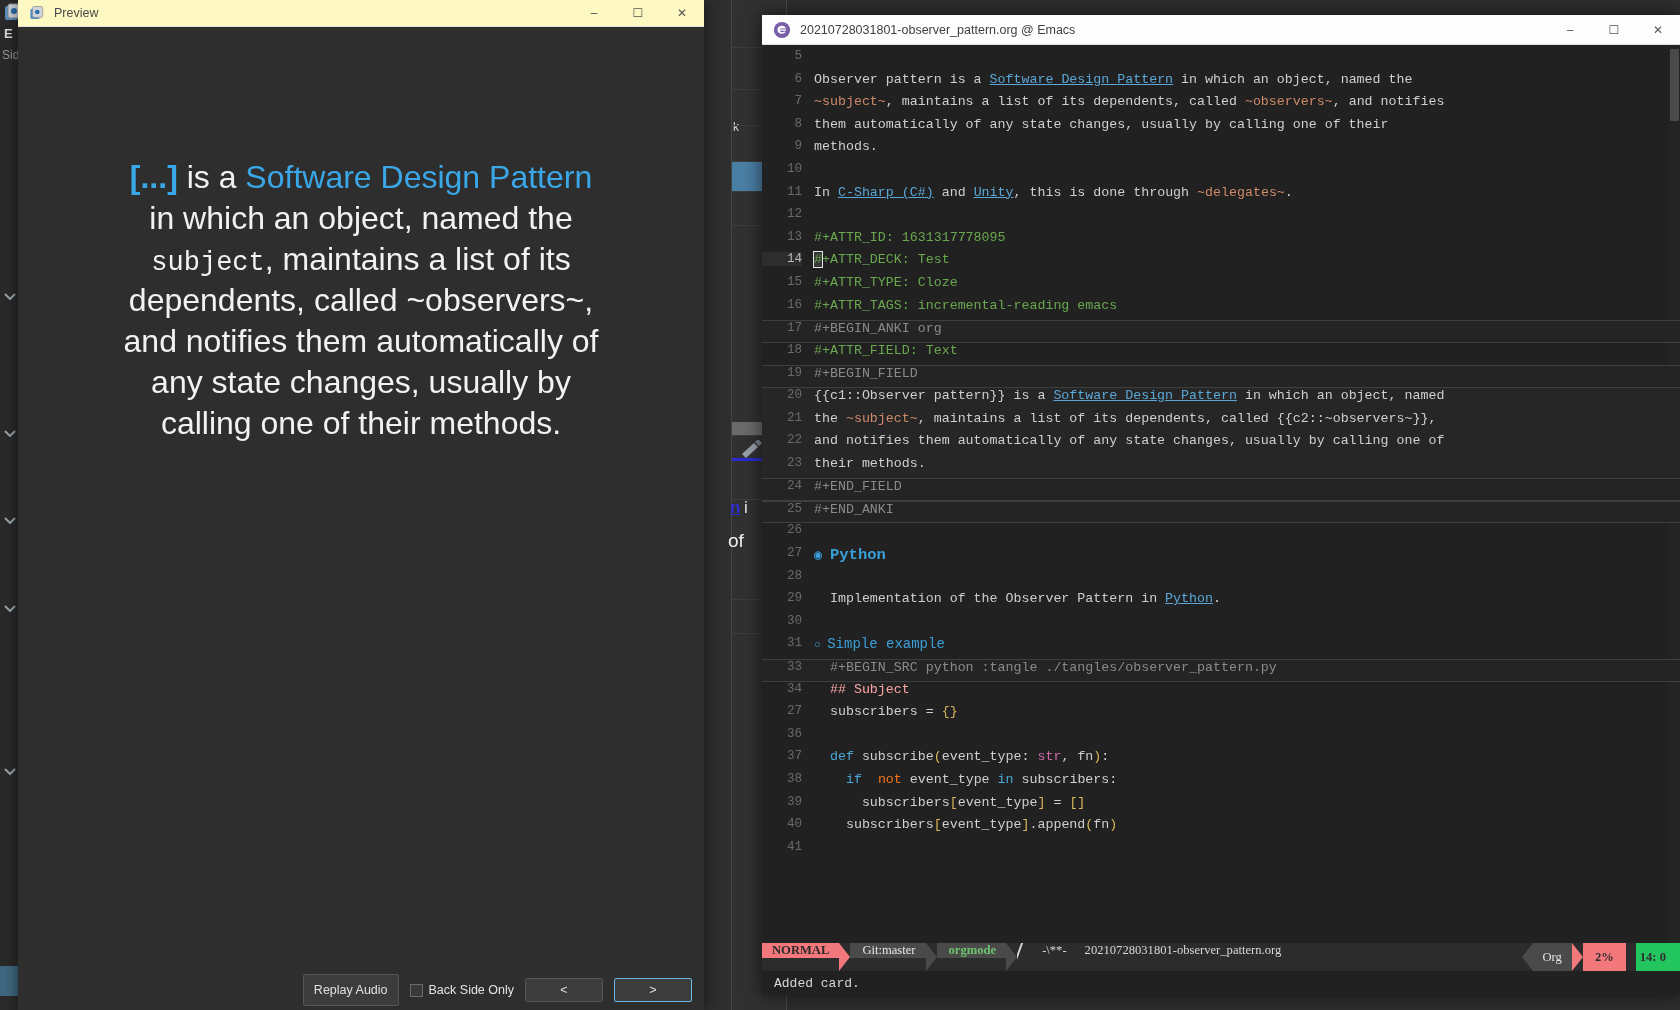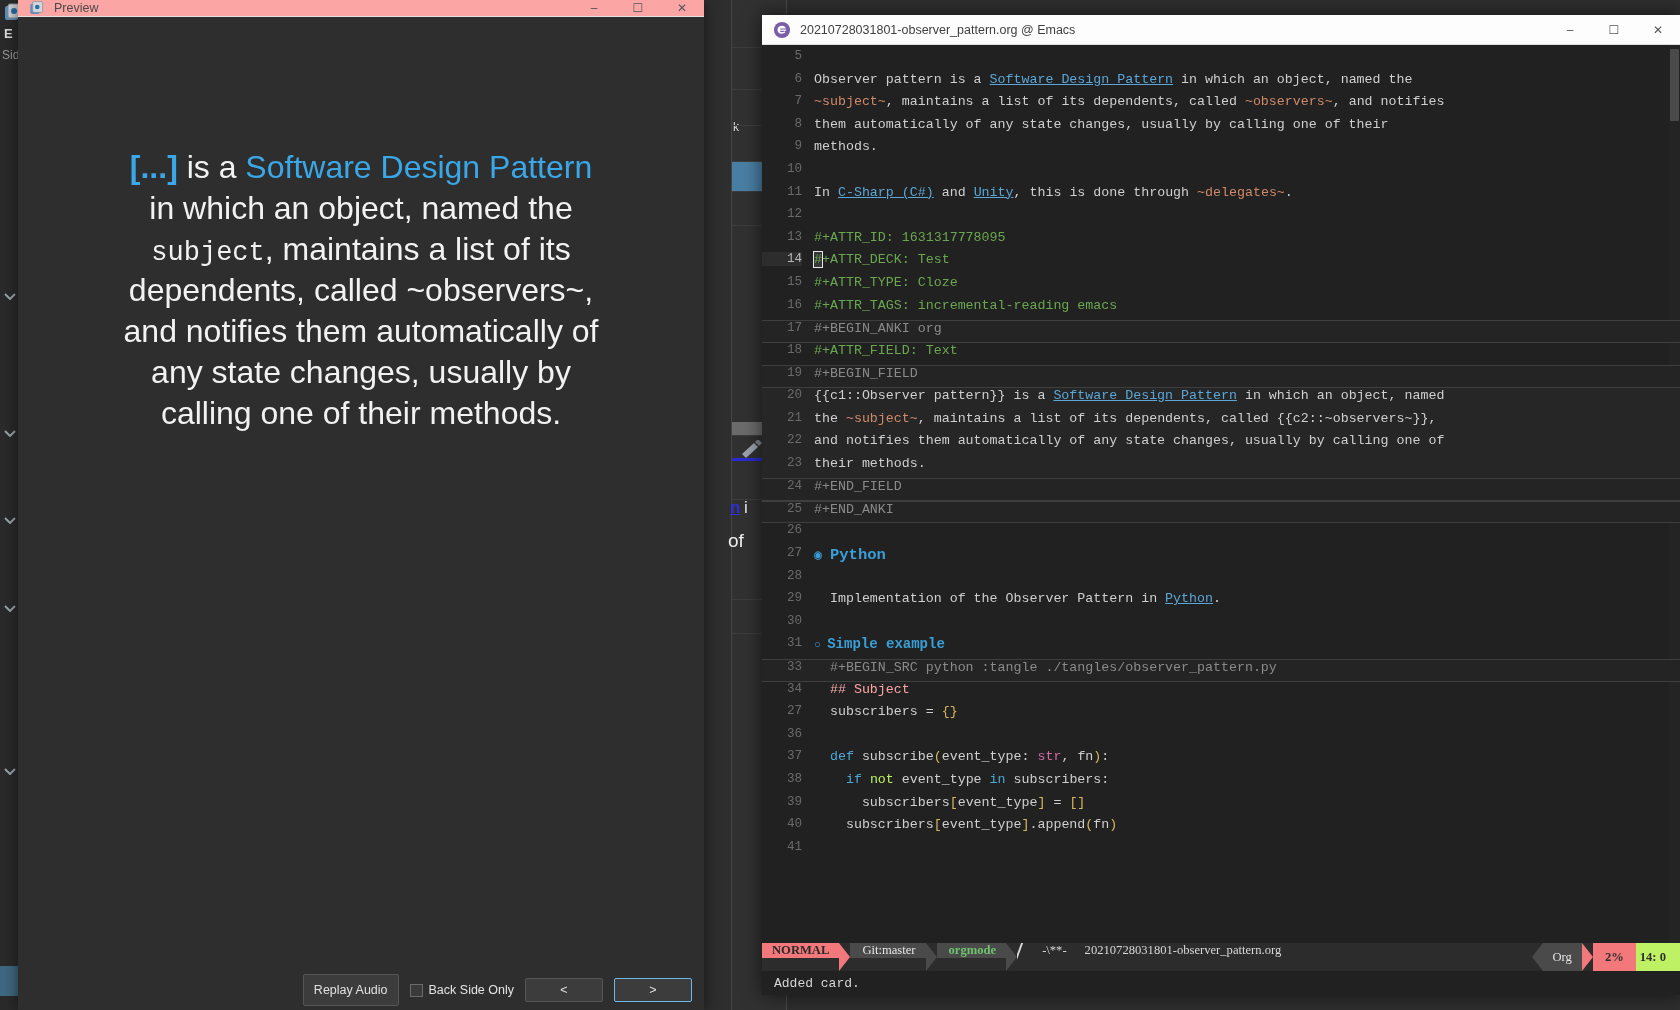"Preview" .prev-title { background: #fca5a5 -> #fef9c3; height: 17px -> 27px }
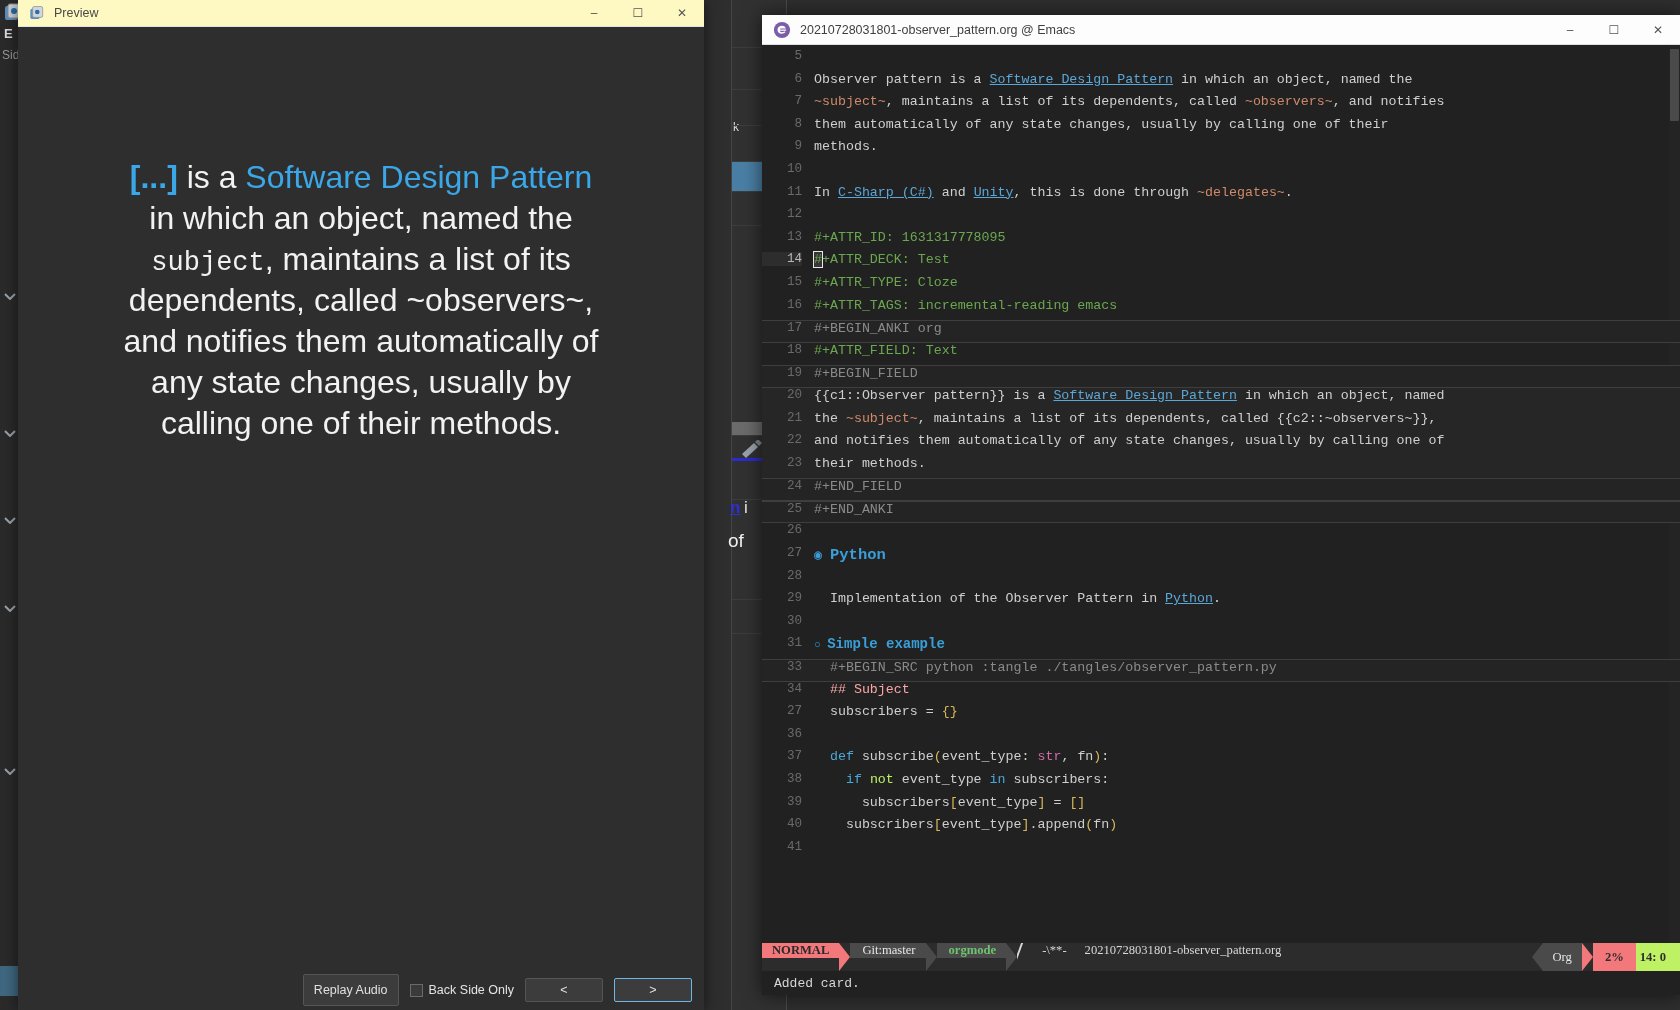"Simple example" .h2 { font-weight: 700 -> 400 }
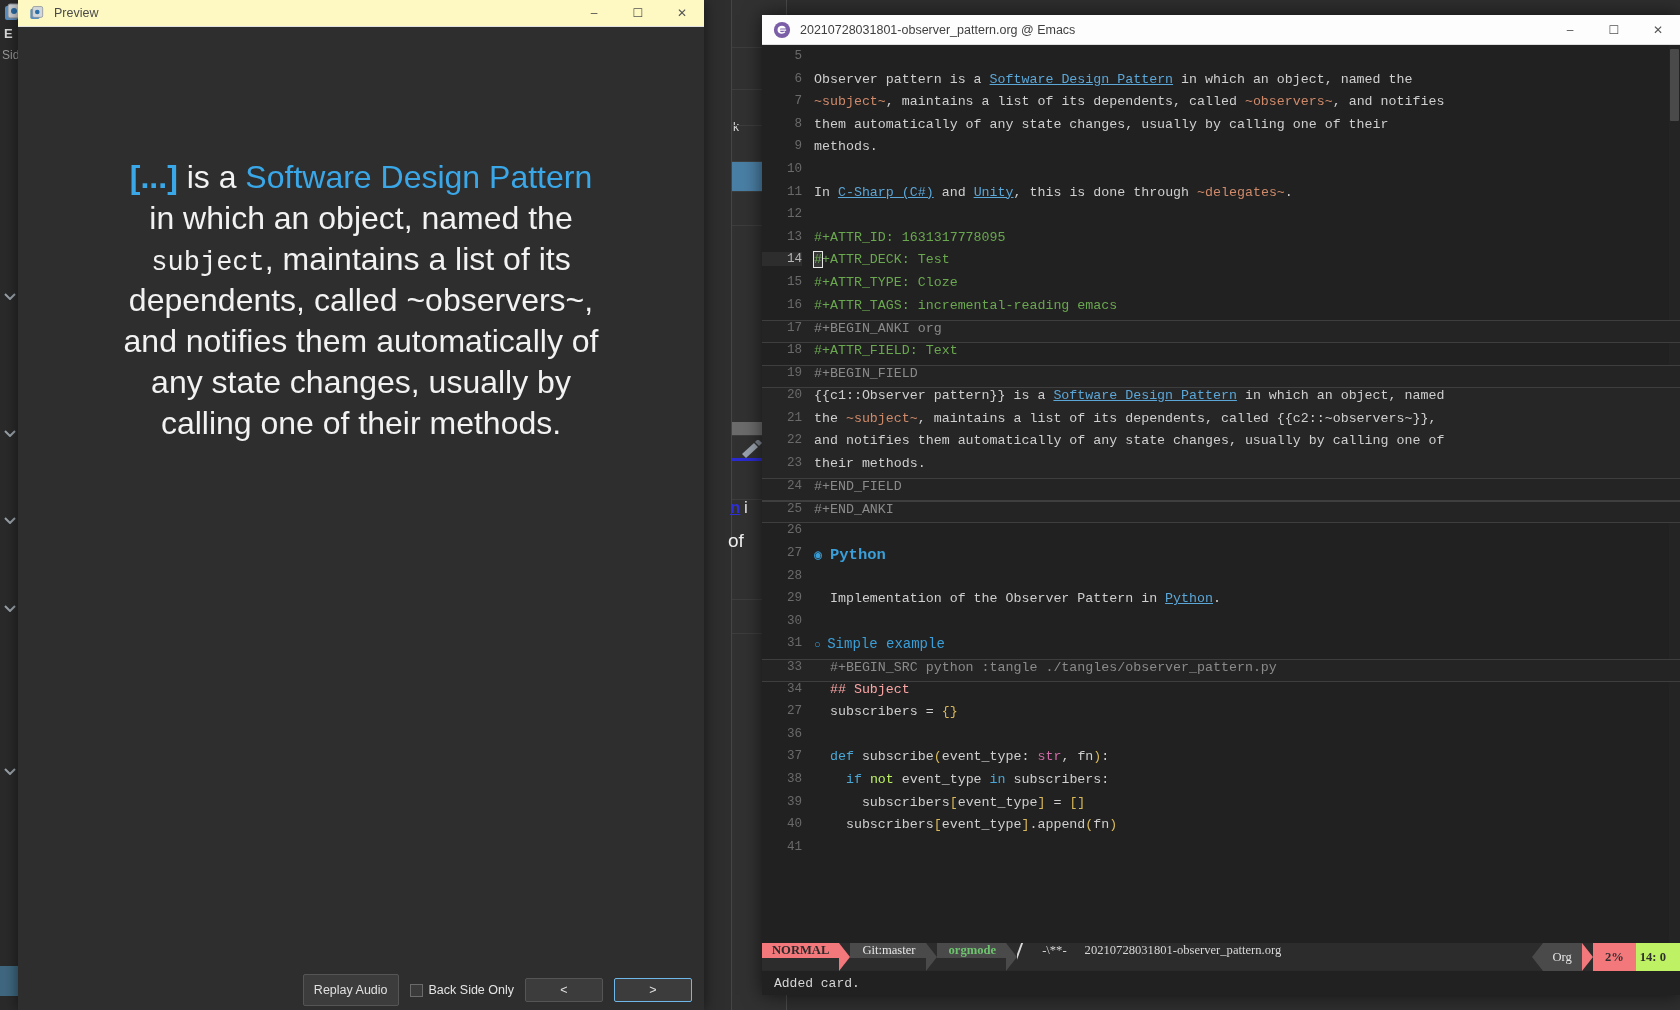"not" .kw2 { color: #bef264 -> #f97316; margin-left: none -> 8px }
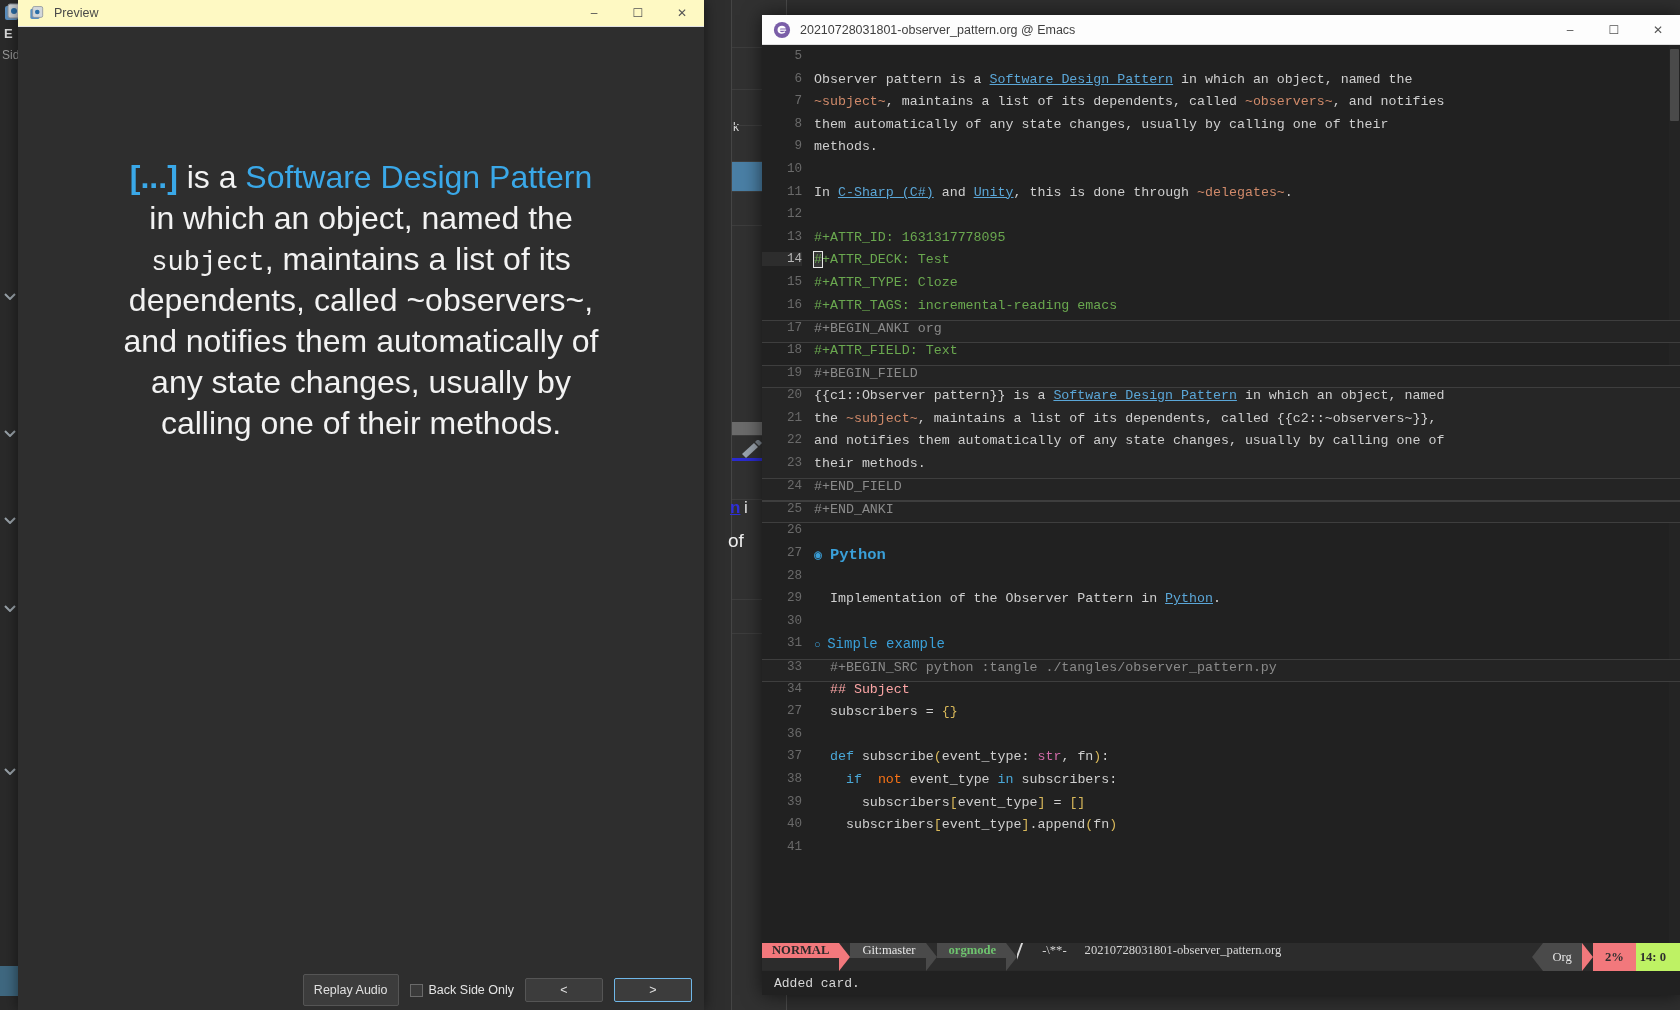"14: 0" .seg.pos { background: #bef264 -> #22c55e; margin-left: none -> 10px }
